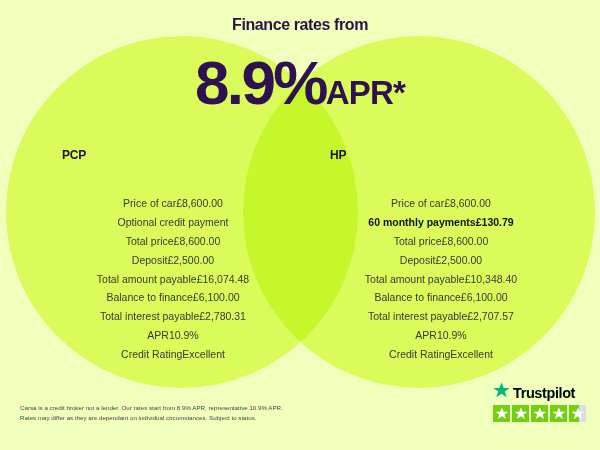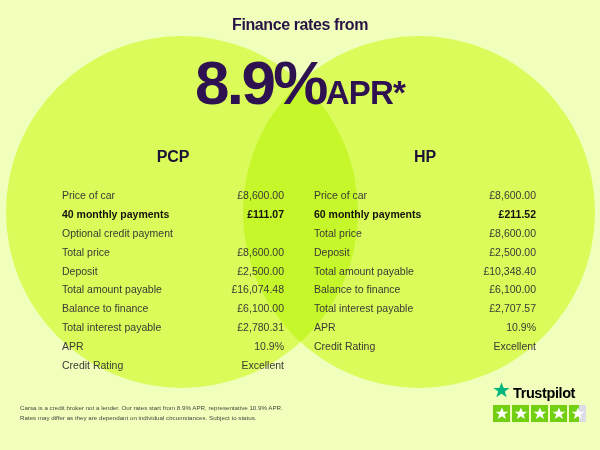"PCP" .plan-title { font-size: 16px -> 12px; margin-bottom: 20px -> 32px; text-align: center -> none }
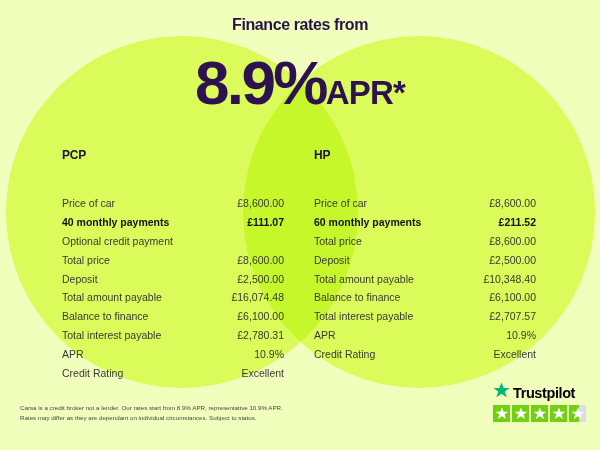"HP" .plan-hp { left: 314px -> 330px }
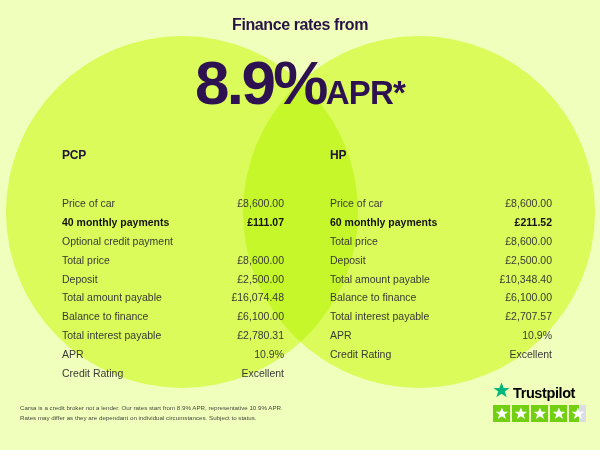"Price of car" .row { justify-content: space-between -> center }
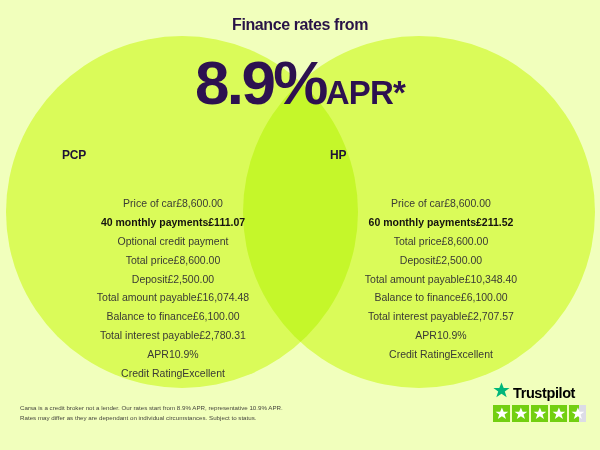"40 monthly payments" div.row { html: <div> <span>40 monthly payments</span> <span>£111.07</span> </div> -> none }
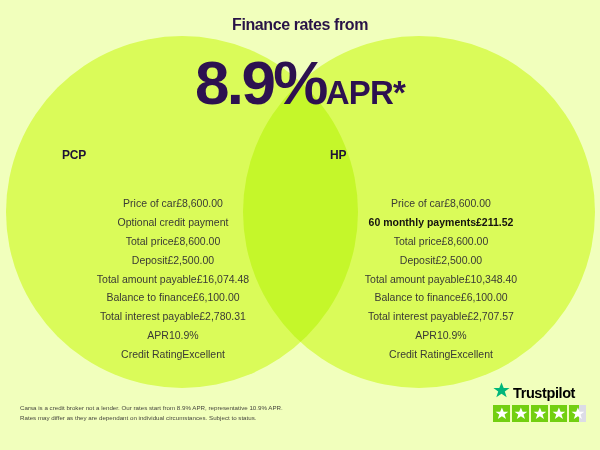"£211.52" span.value { text: £211.52 -> £130.79 }
